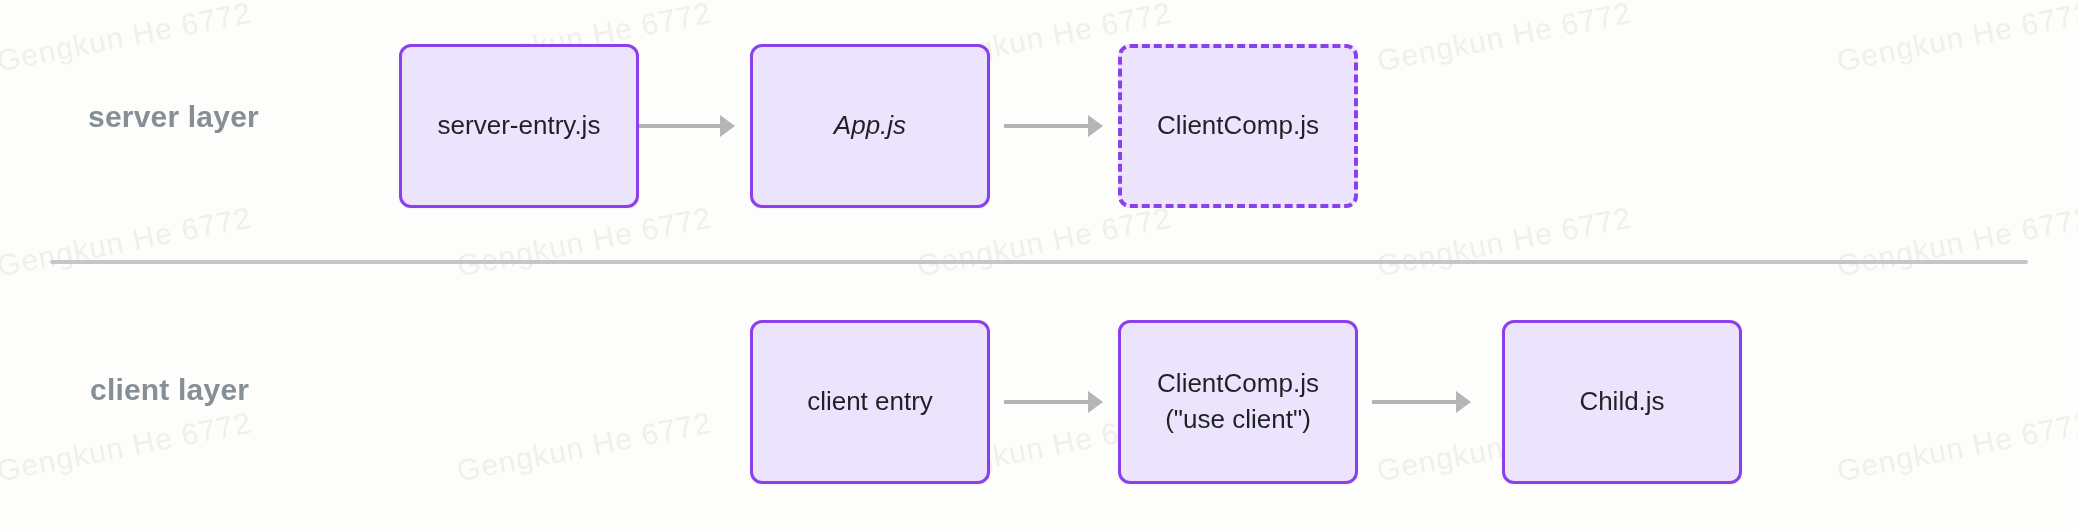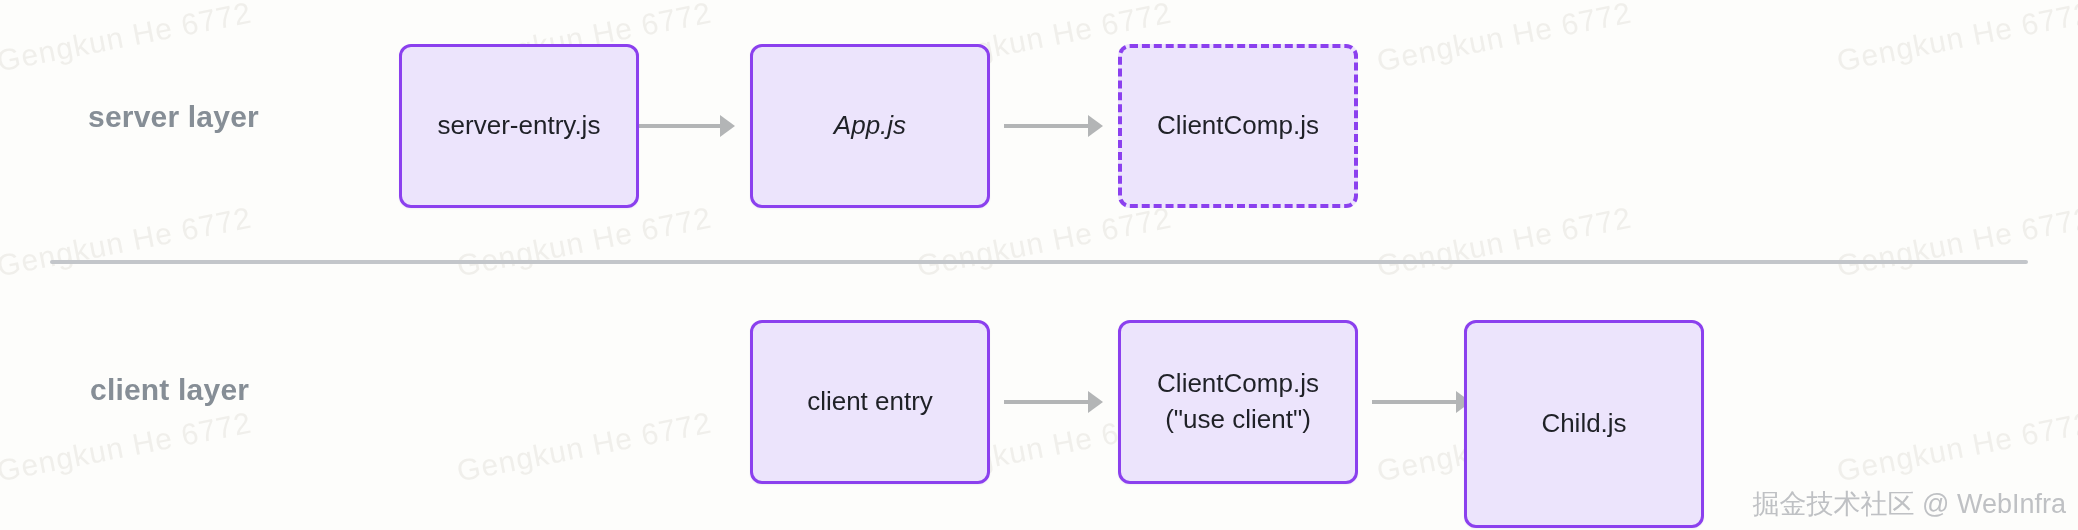"Child.js" div.node { height: 208px -> 164px; left: 1464px -> 1502px }
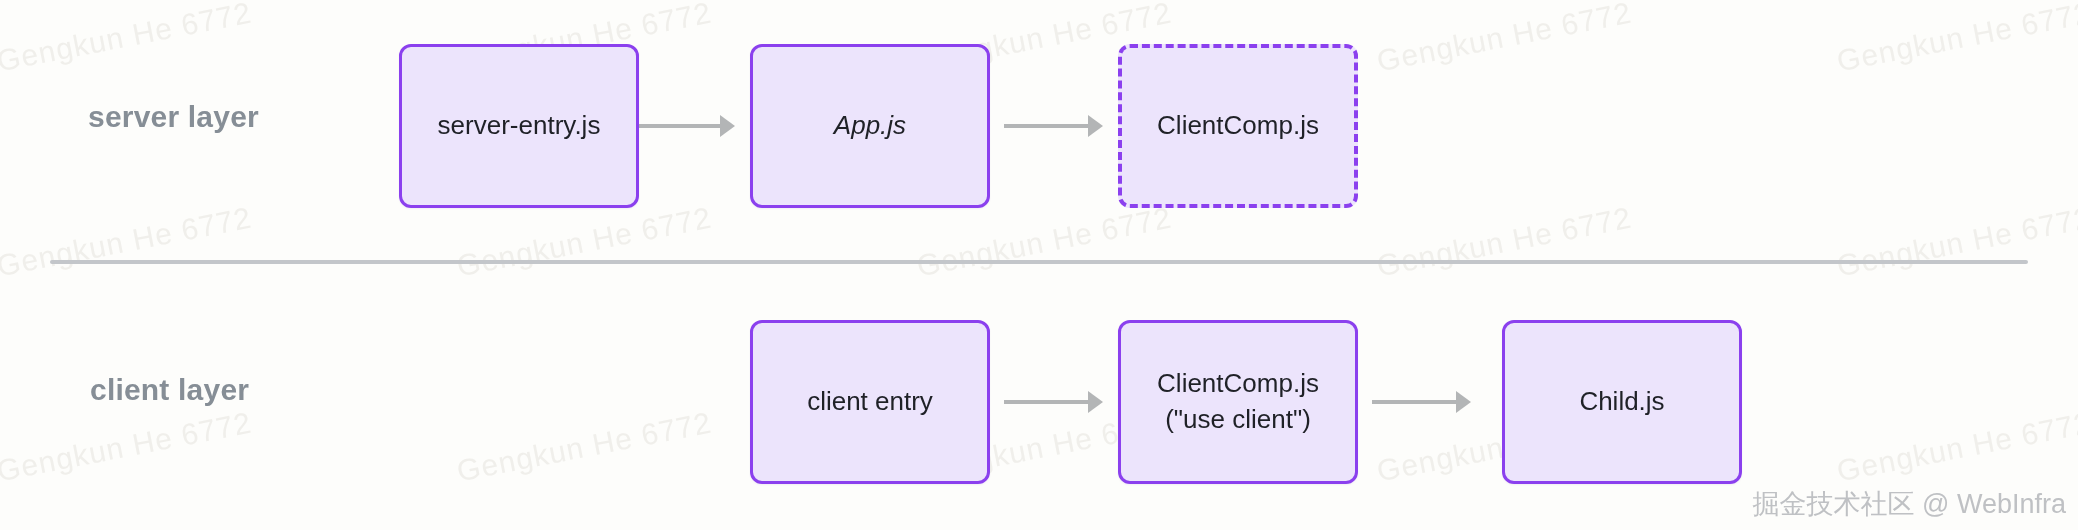"掘金技术社区 @ WebInfra" div { html: <div>掘金技术社区 @ WebInfra</div> -> none }
